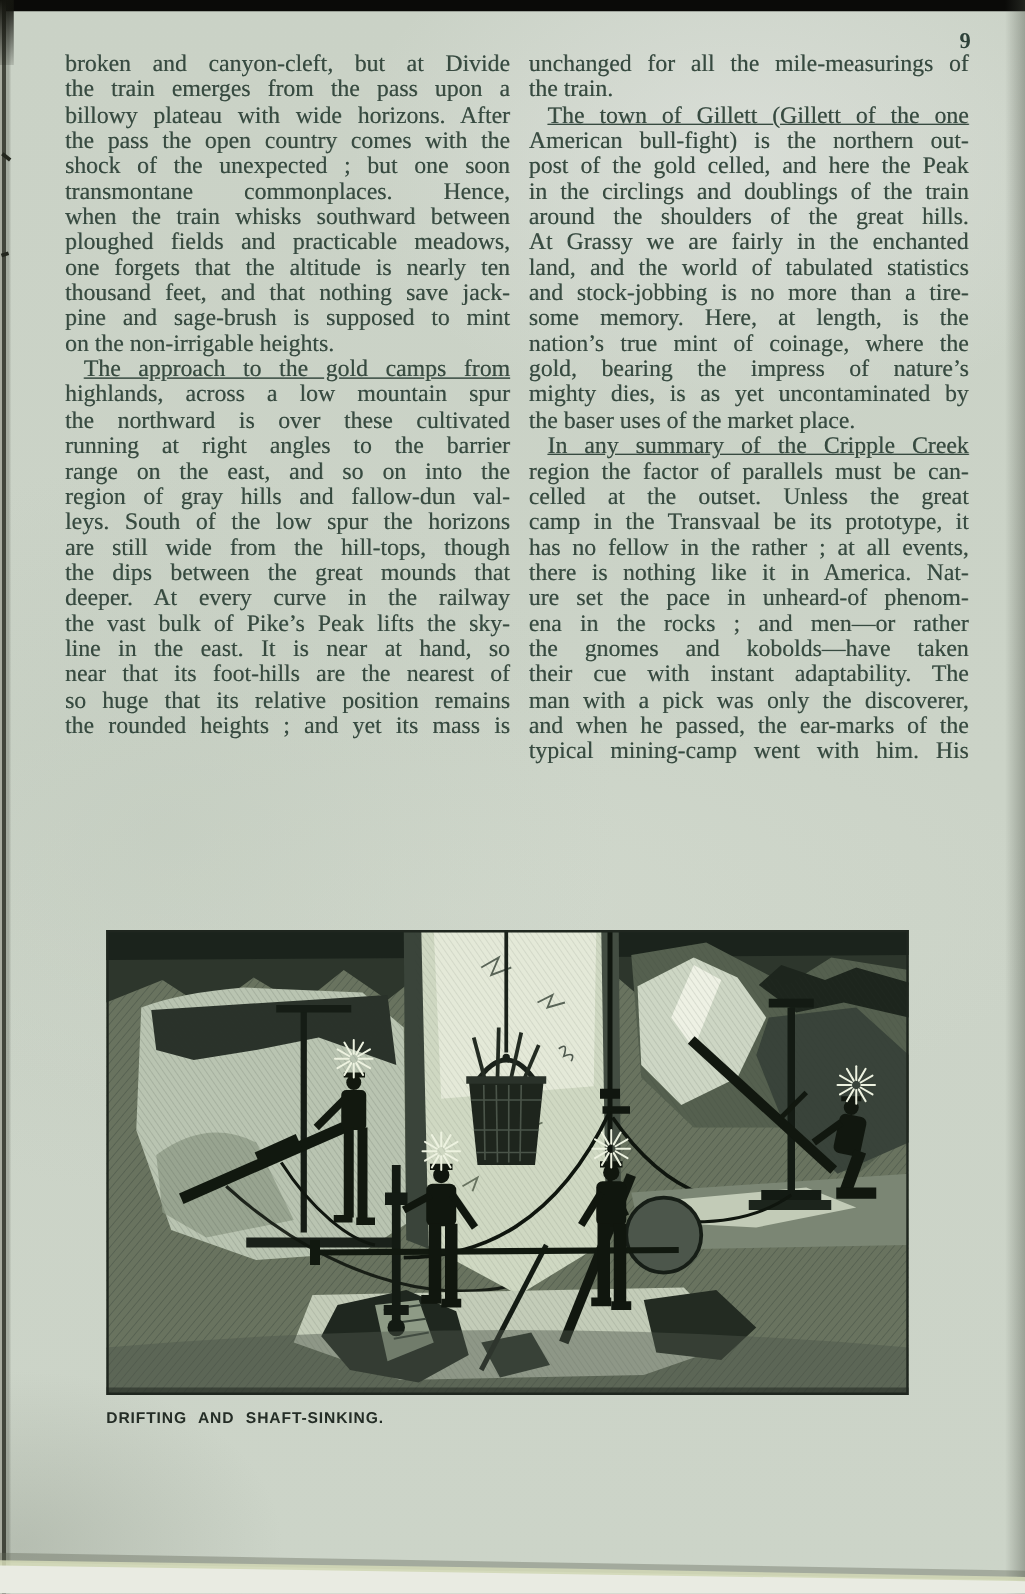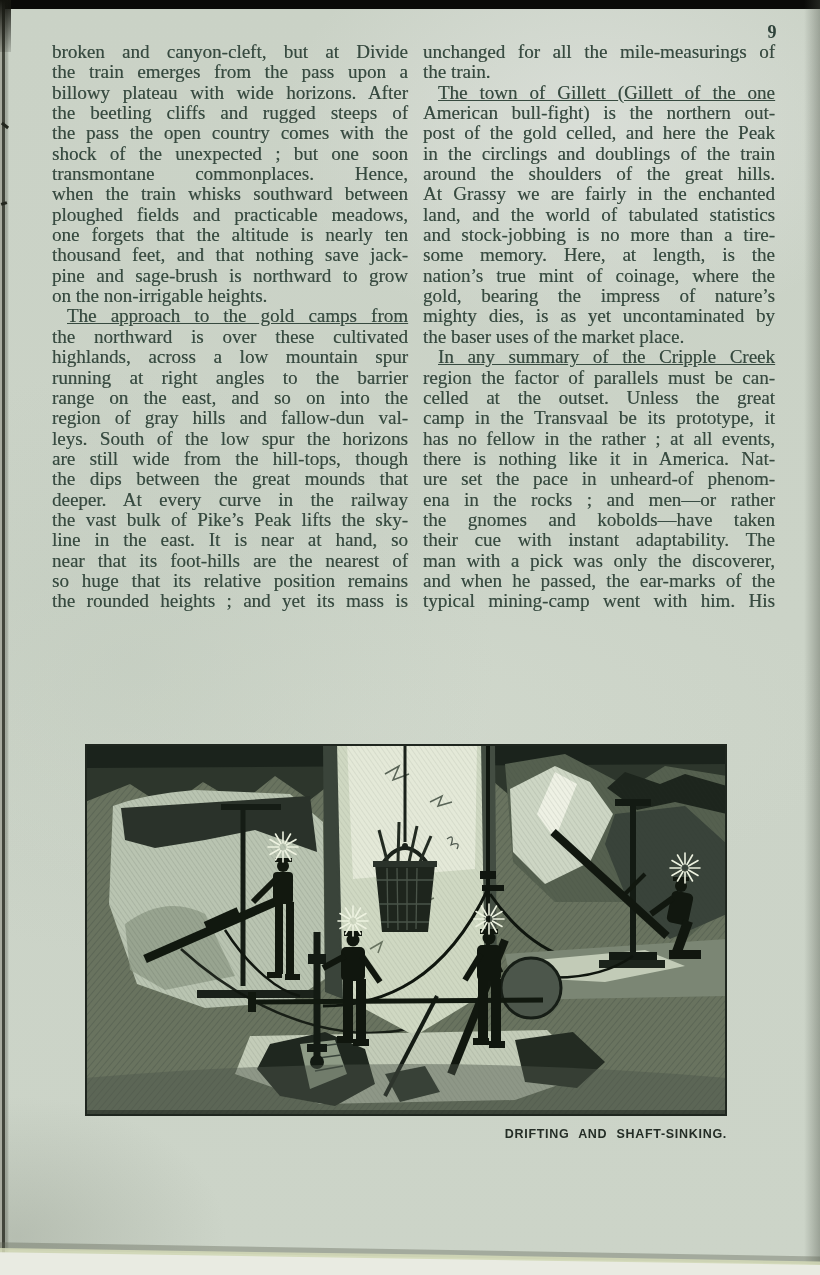"the beetling cliffs and rugged" div.line { html: <div>the beetling cliffs and rugged steeps of</div> -> none }
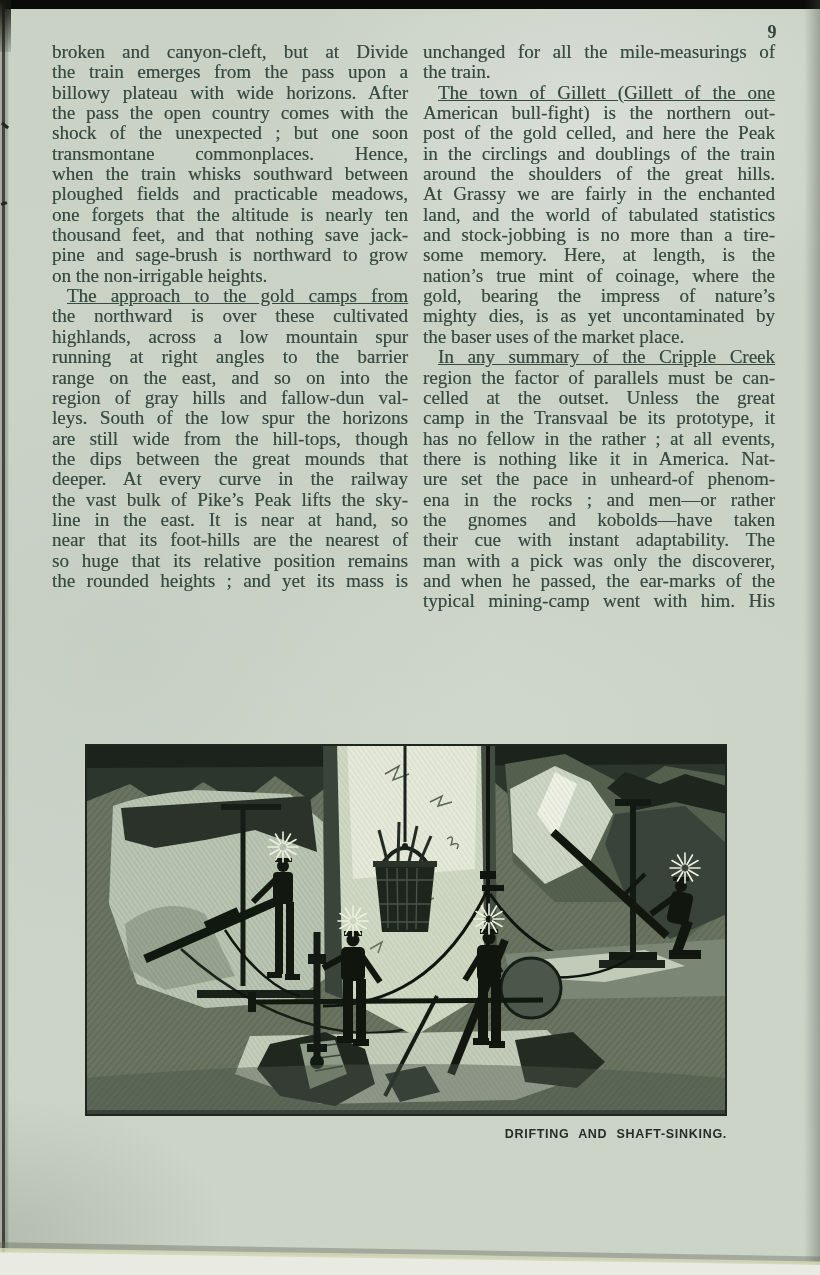"pine and sage-brush is northward" div.line { text: northward to grow -> supposed to mint }
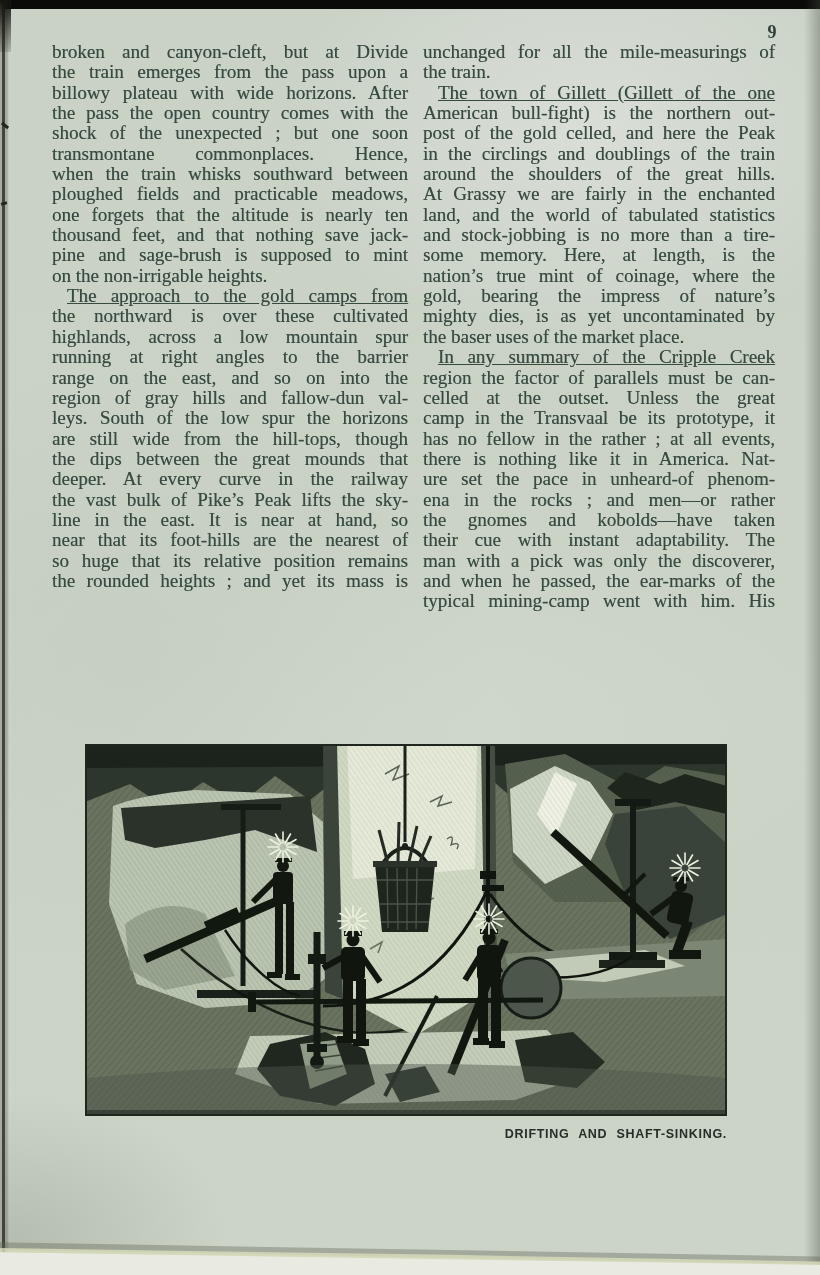"the northward is over these" div.line { order: before "highlands, across a low mountain" -> after "highlands, across a low mountain" }
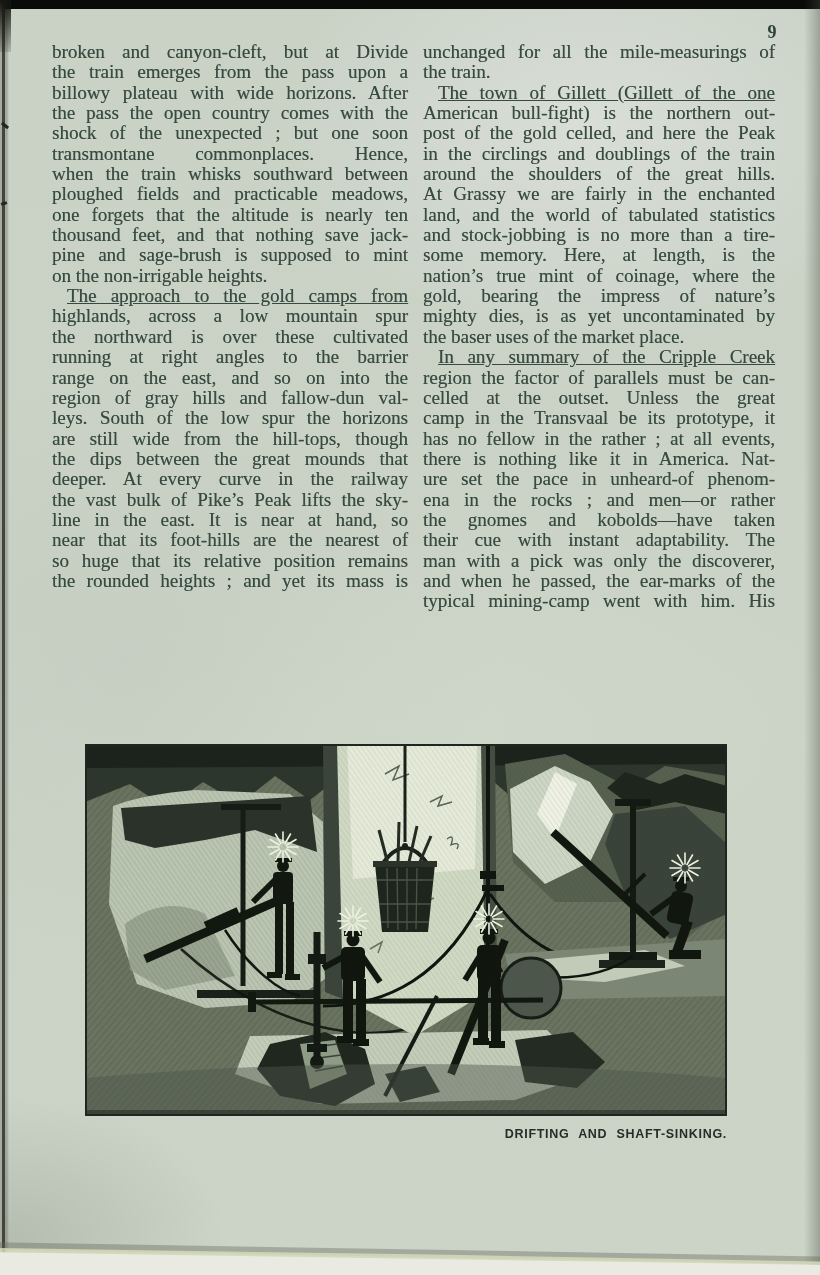"DRIFTING AND SHAFT-SINKING." .caption { text-align: right -> left }
